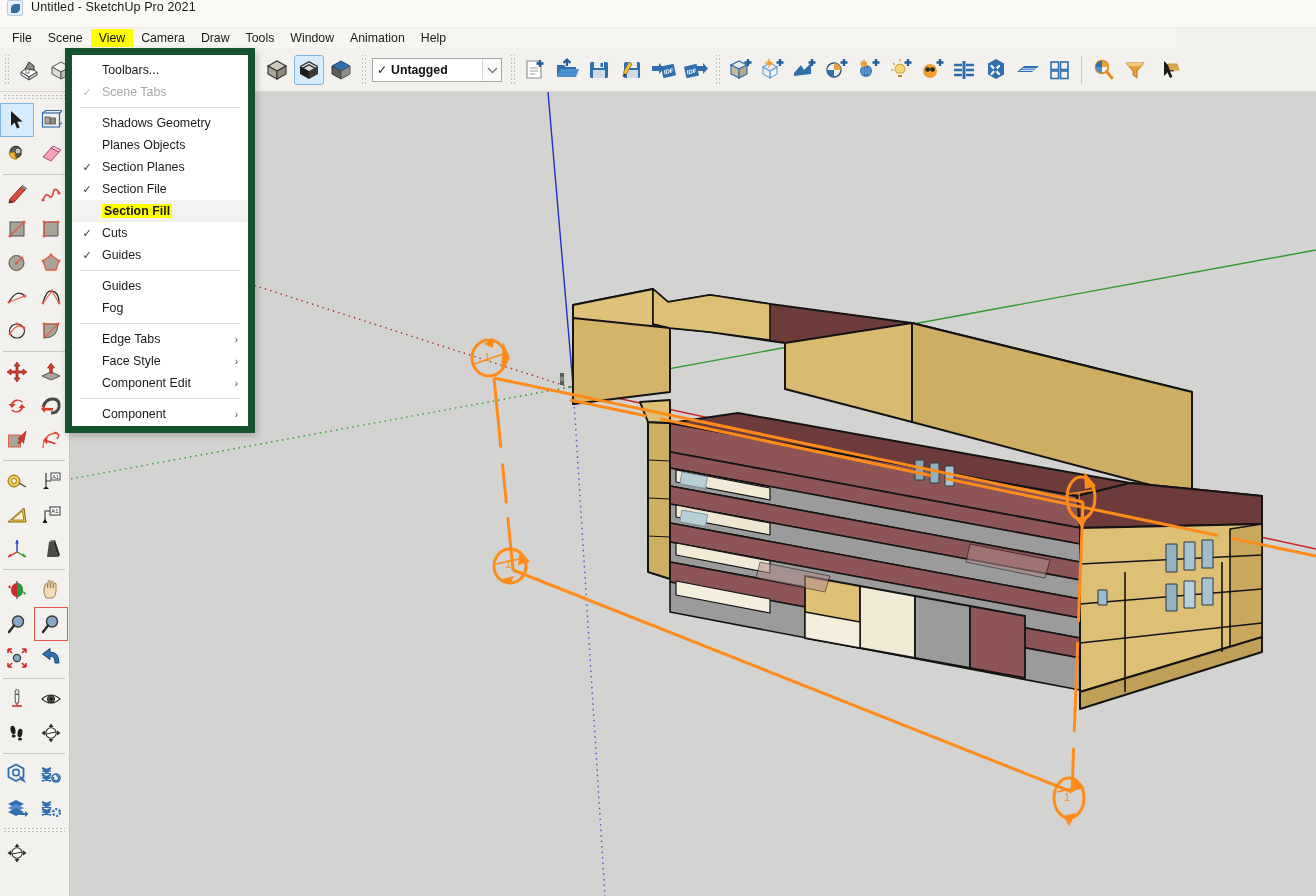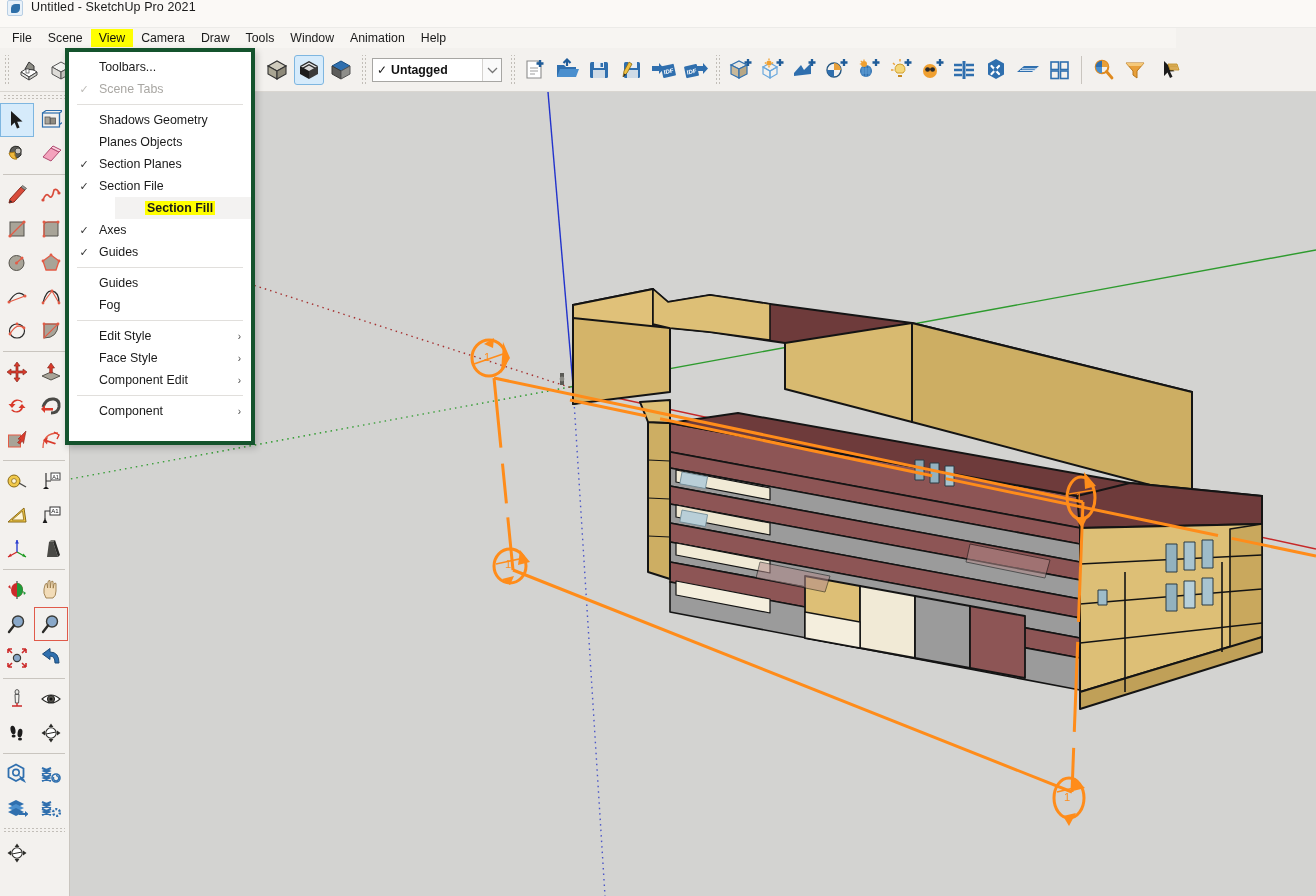"Toolbars..." #viewmenu { border: 4px solid #14532d -> 7px solid #14532d; padding: 4px 0 19px 0 -> 4px 0 1px 0 }
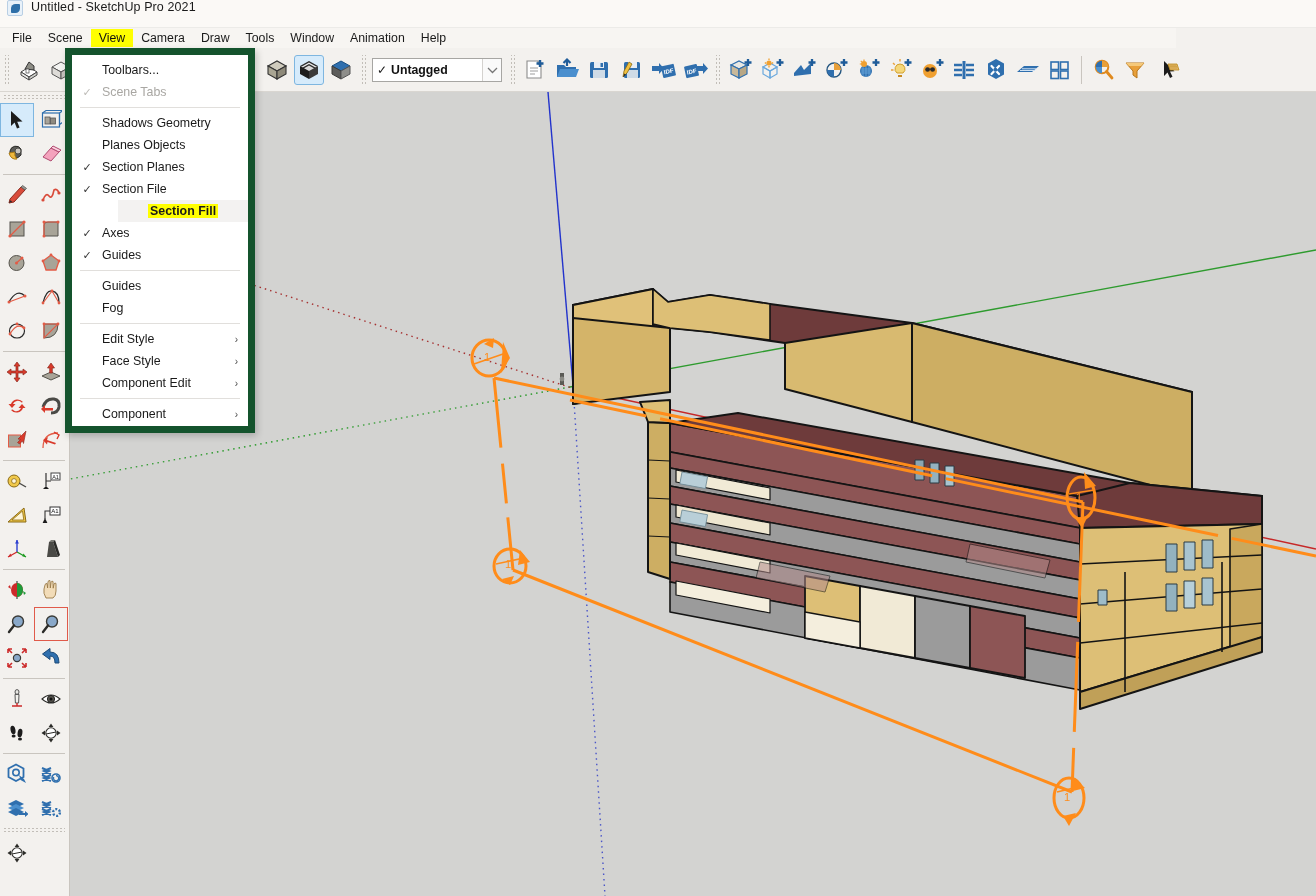"Section Fill" #viewmenu .row.hl { margin-left: 46px -> none }
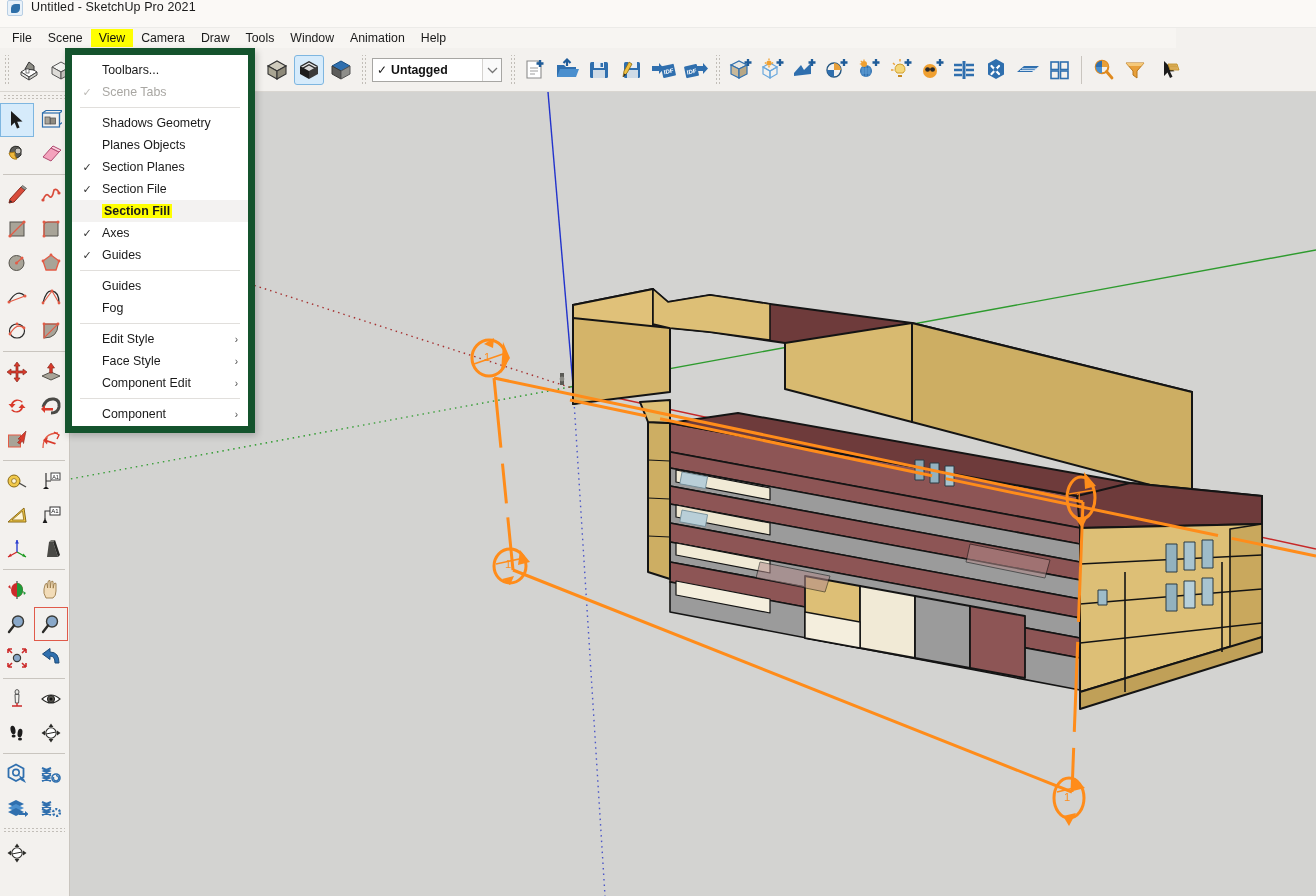"Axes" span.lbl { text: Axes -> Cuts }
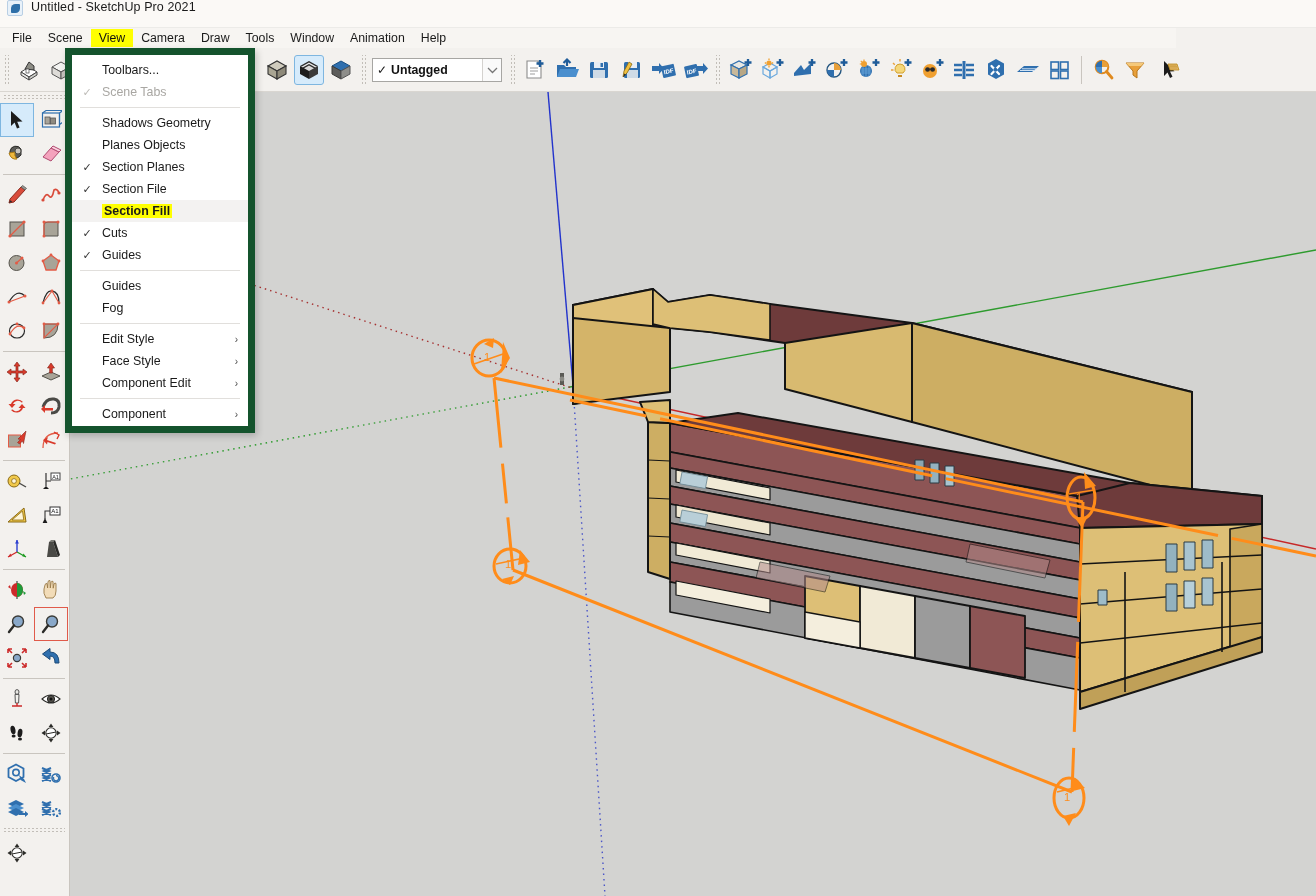"Edit Style" span.lbl { text: Edit Style -> Edge Tabs }
